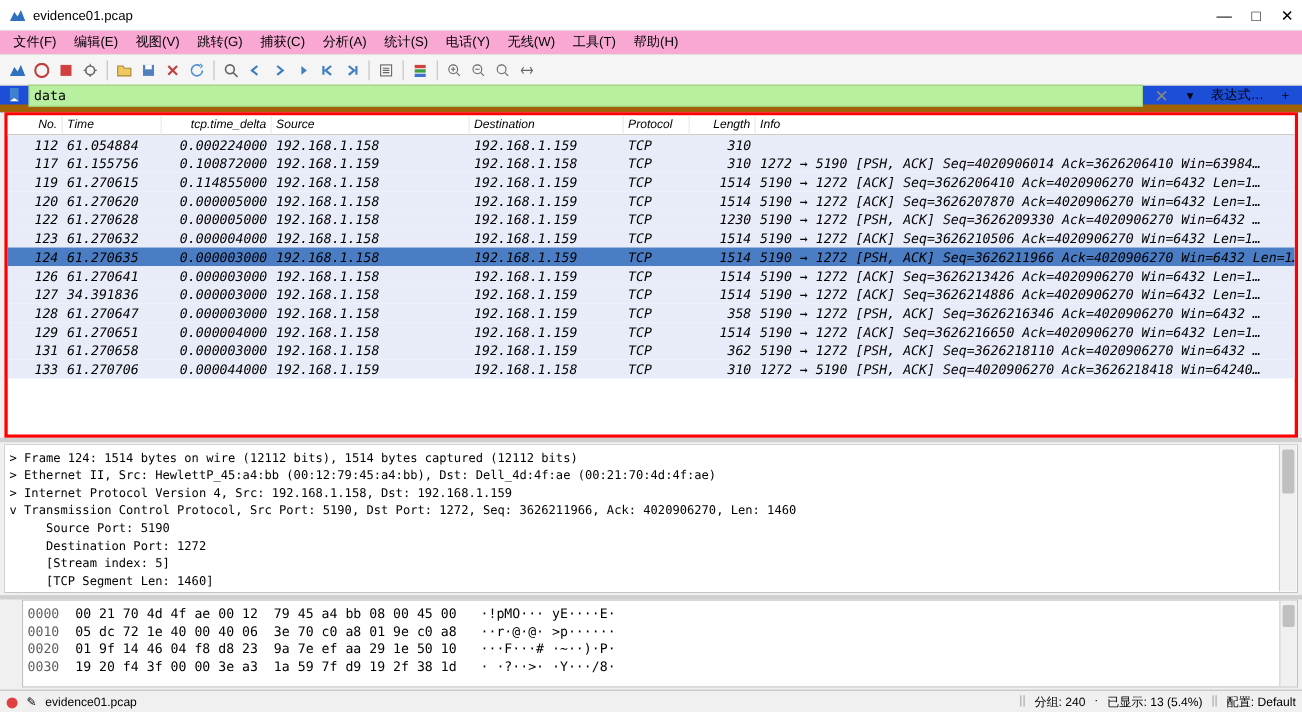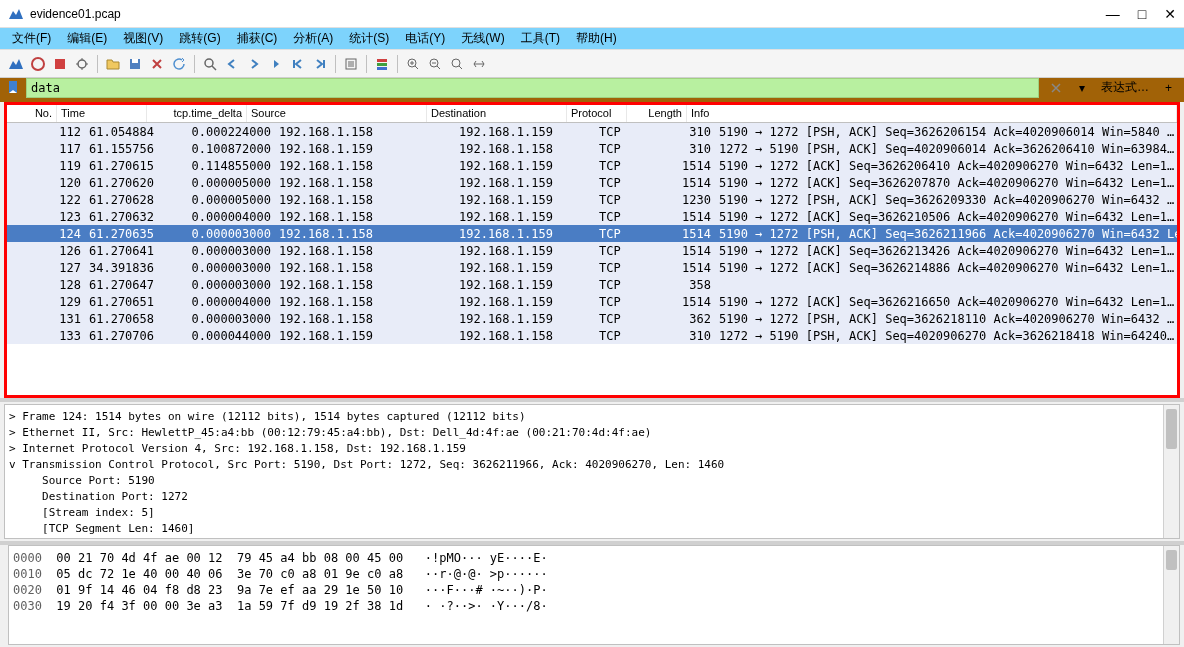"文件(F)" .menubar { background: #7dd3fc -> #f9a8d4 }
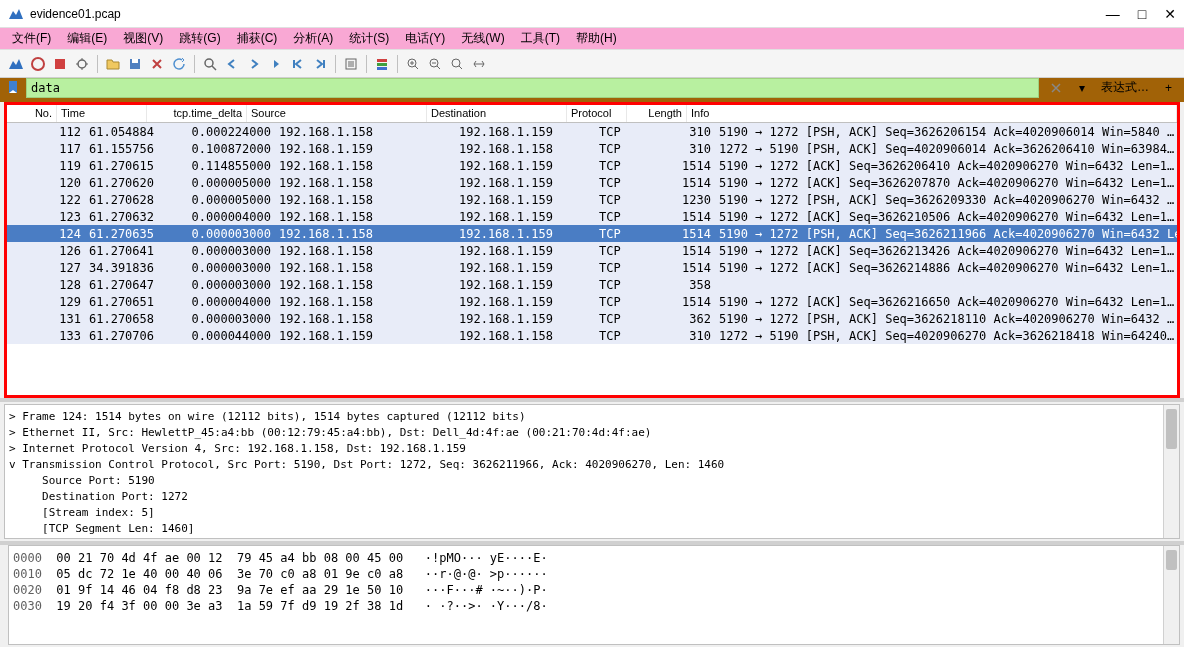"data" .filter-row { background: #a16207 -> #1d4ed8; border-bottom: 5px solid #a16207 -> 7px solid #a16207 }
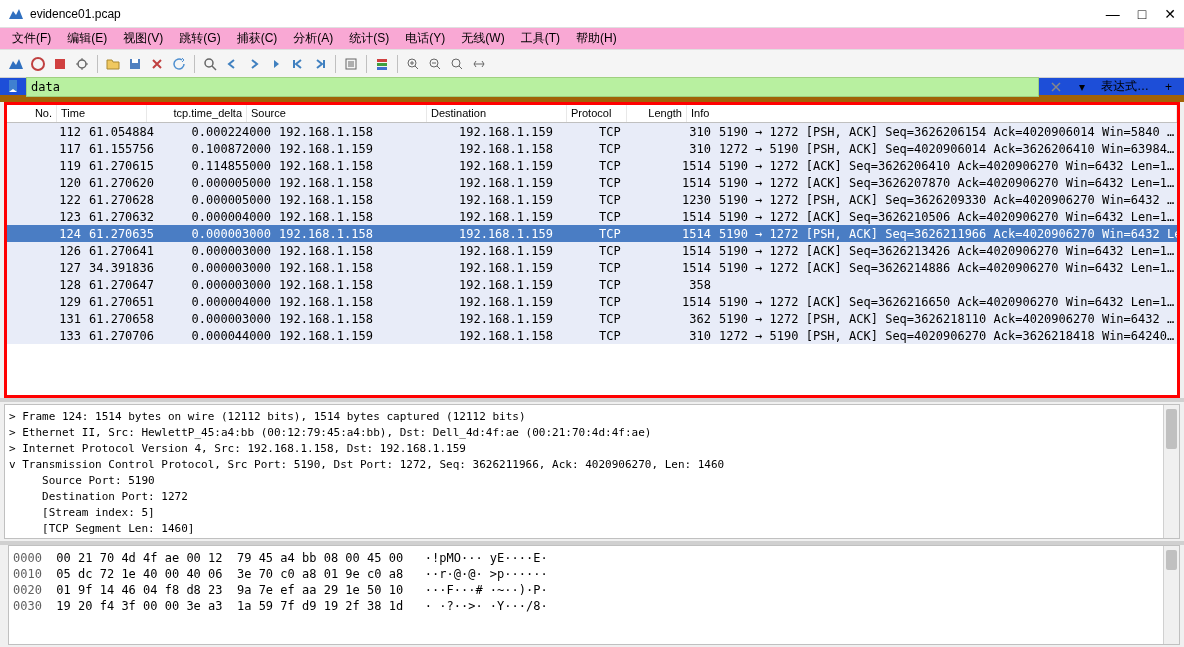"No." .packet-wrap { font-style: none -> italic }
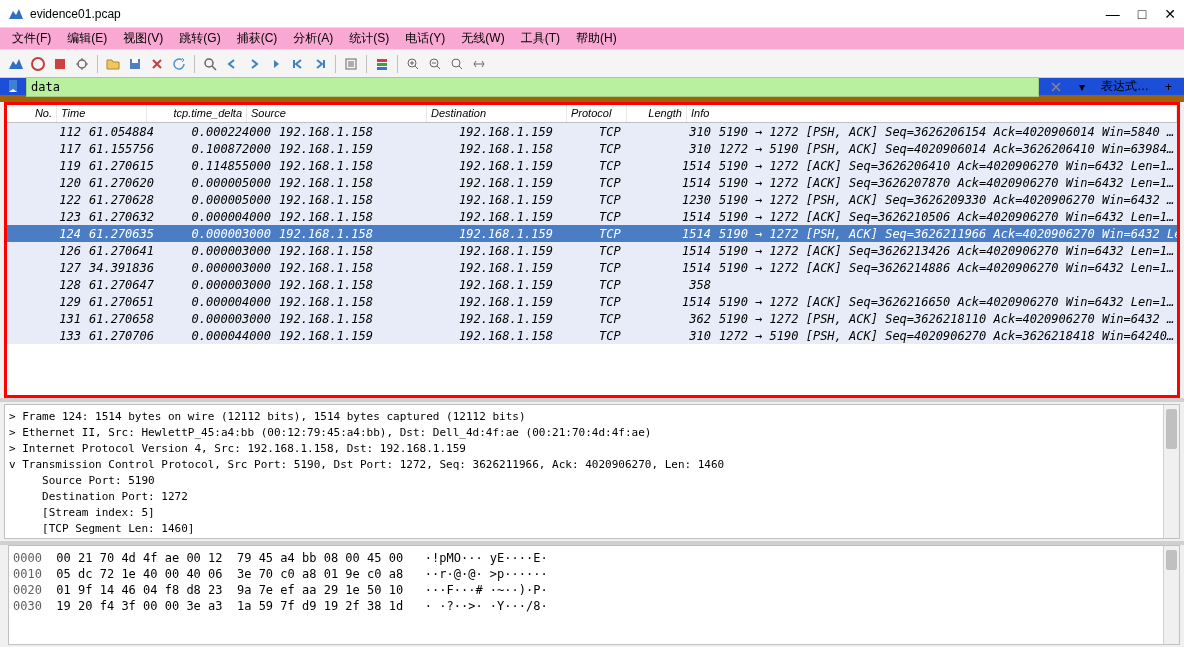"112" .packet-rows .row { padding-left: 28px -> none }
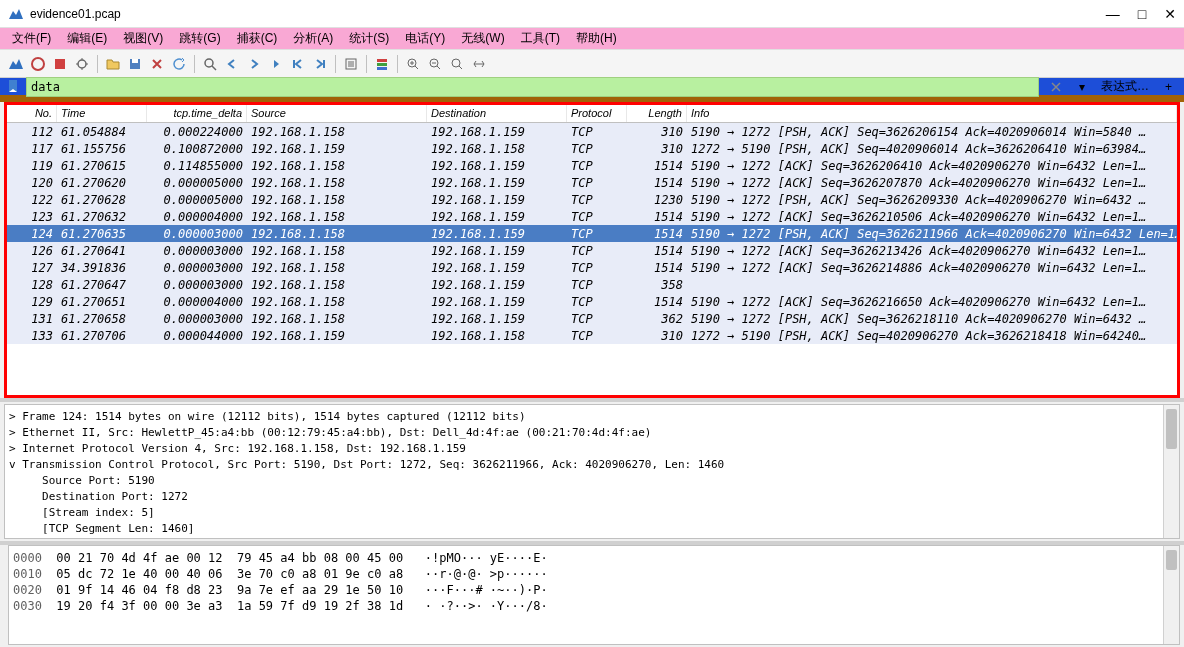"5190 → 1272 [PSH, ACK] Seq=3626206154" div.col { html: <div>5190 → 1272 [PSH, ACK] Seq=3626206154 Ack=4020906014 Win=5840 …</div> -> none }
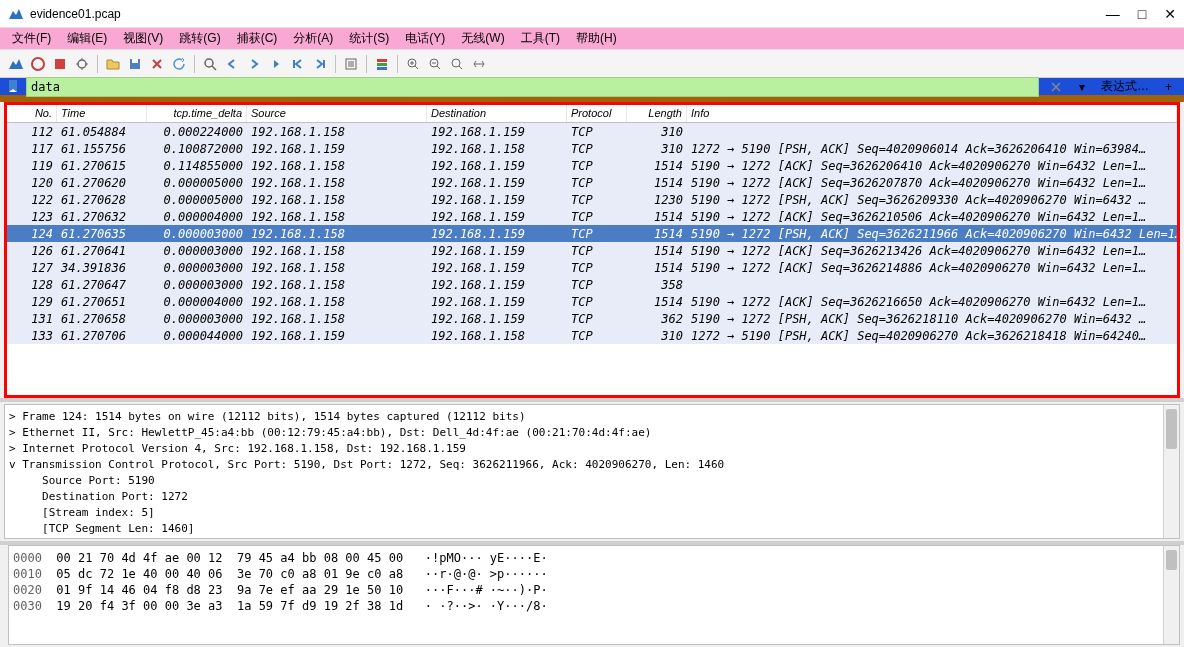"124" .packet-rows .row.sel { color: #ffffff -> #000000 }
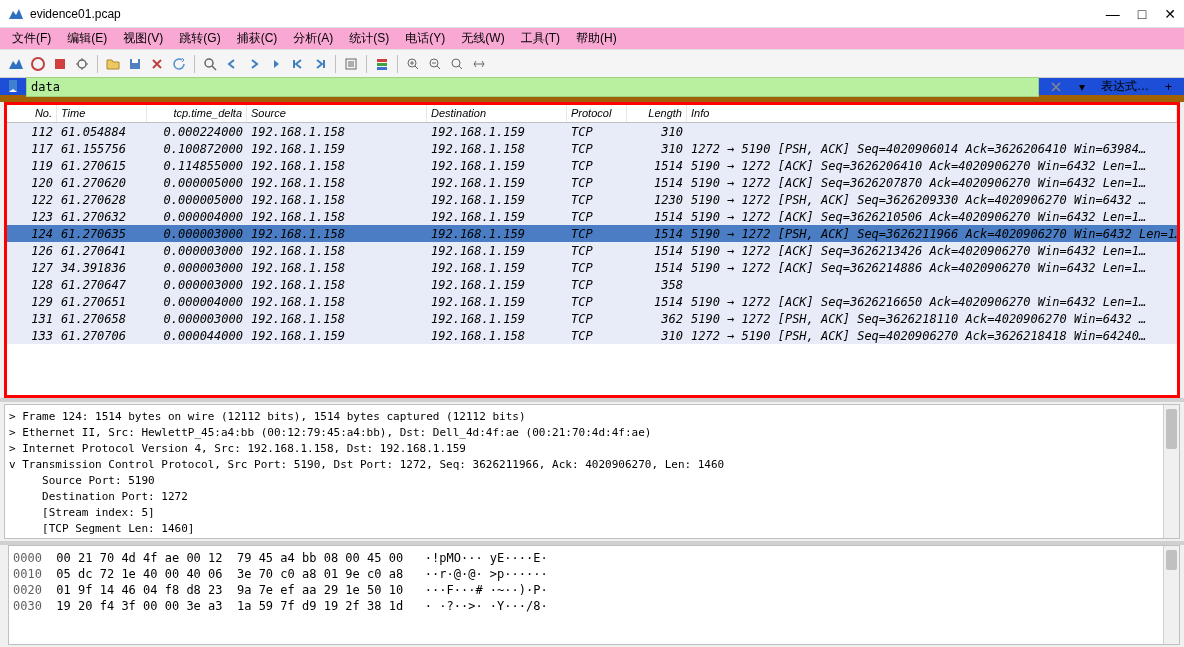"5190 → 1272 [PSH, ACK] Seq=3626216346" div.col { html: none -> <div>5190 → 1272 [PSH, ACK] Seq=3626216346 Ack=4020906270 Win=6432 …</div> }
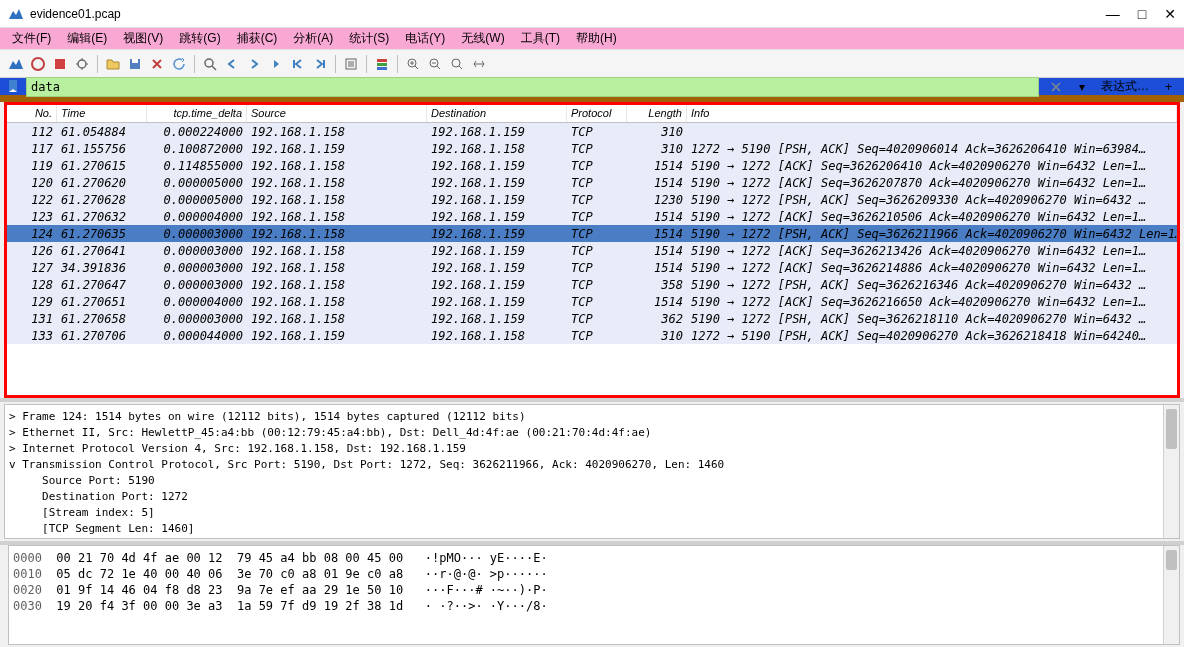"0000 00 21 70 4d" .hex-pane { height: 100px -> 80px; margin: 0 4px 2px 8px -> 0 4px 2px 20px }
